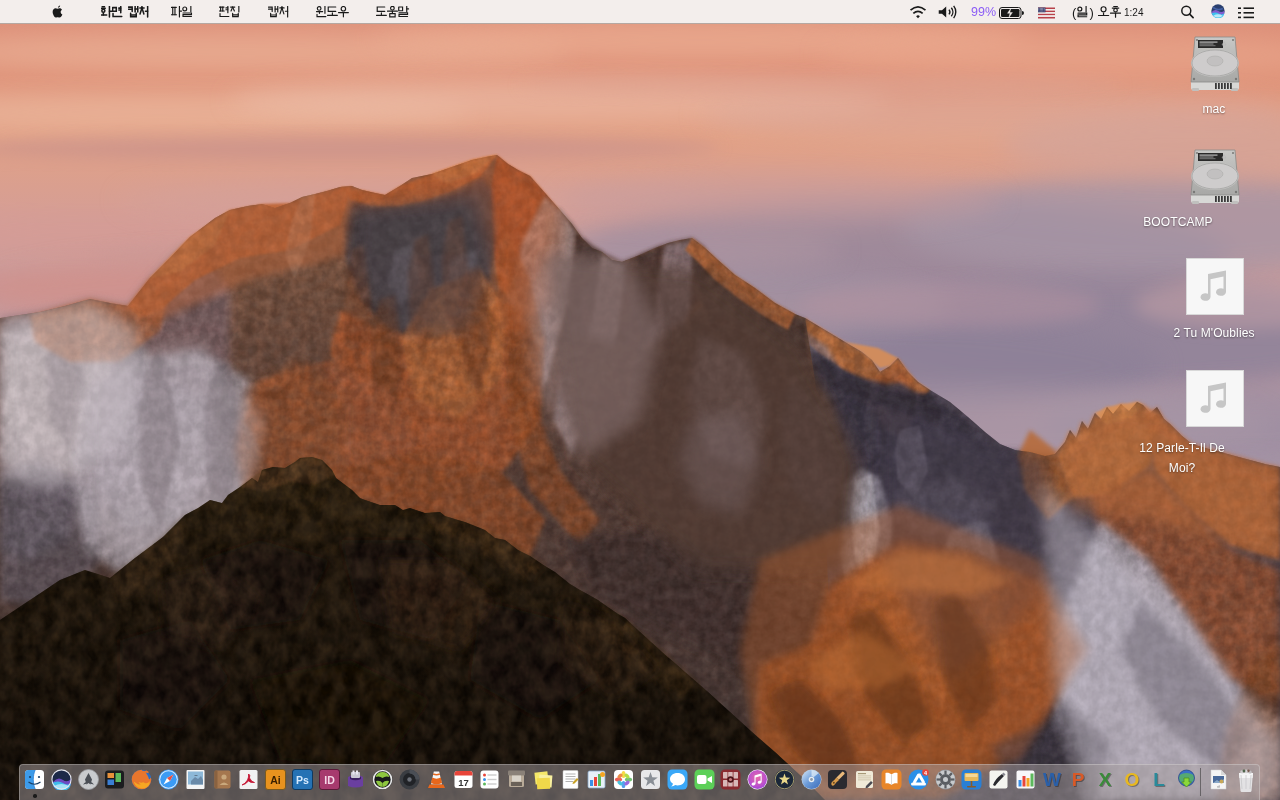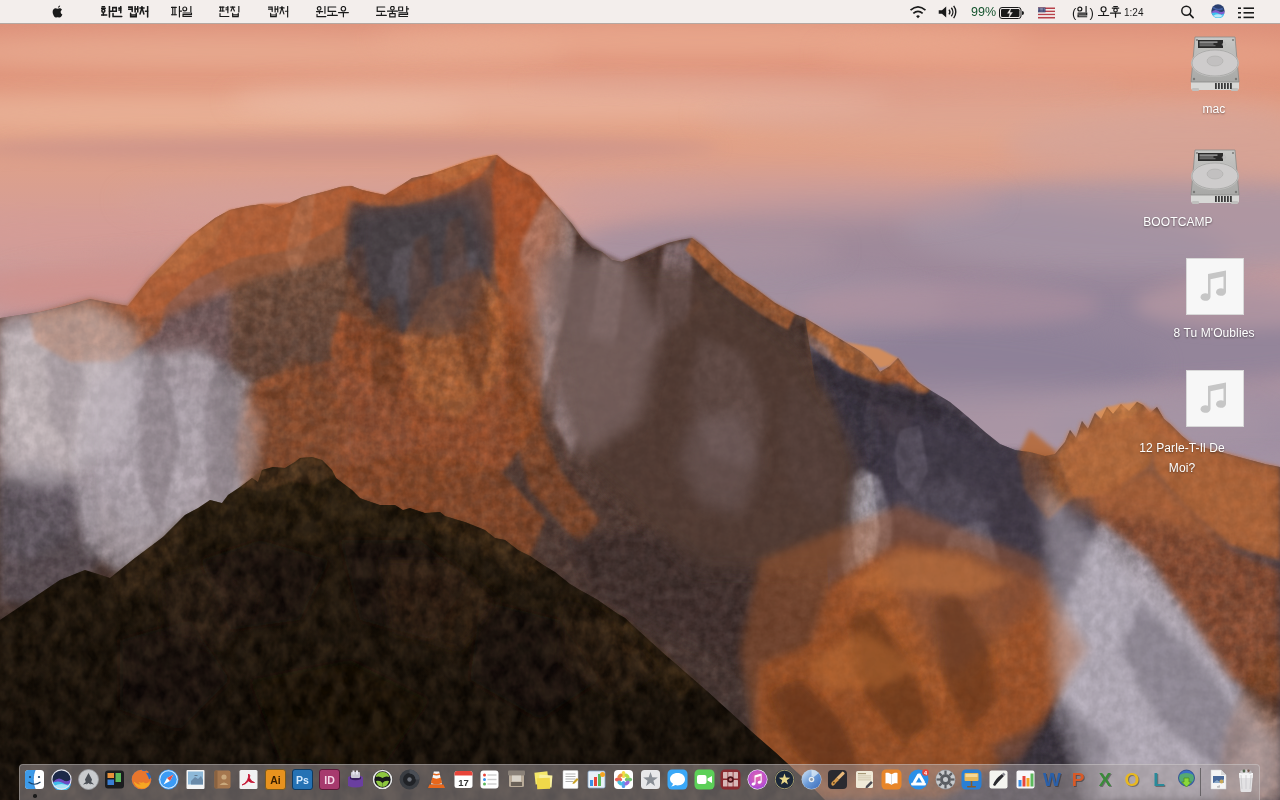"99%" span.mi { color: #14532d -> #8b5cf6 }
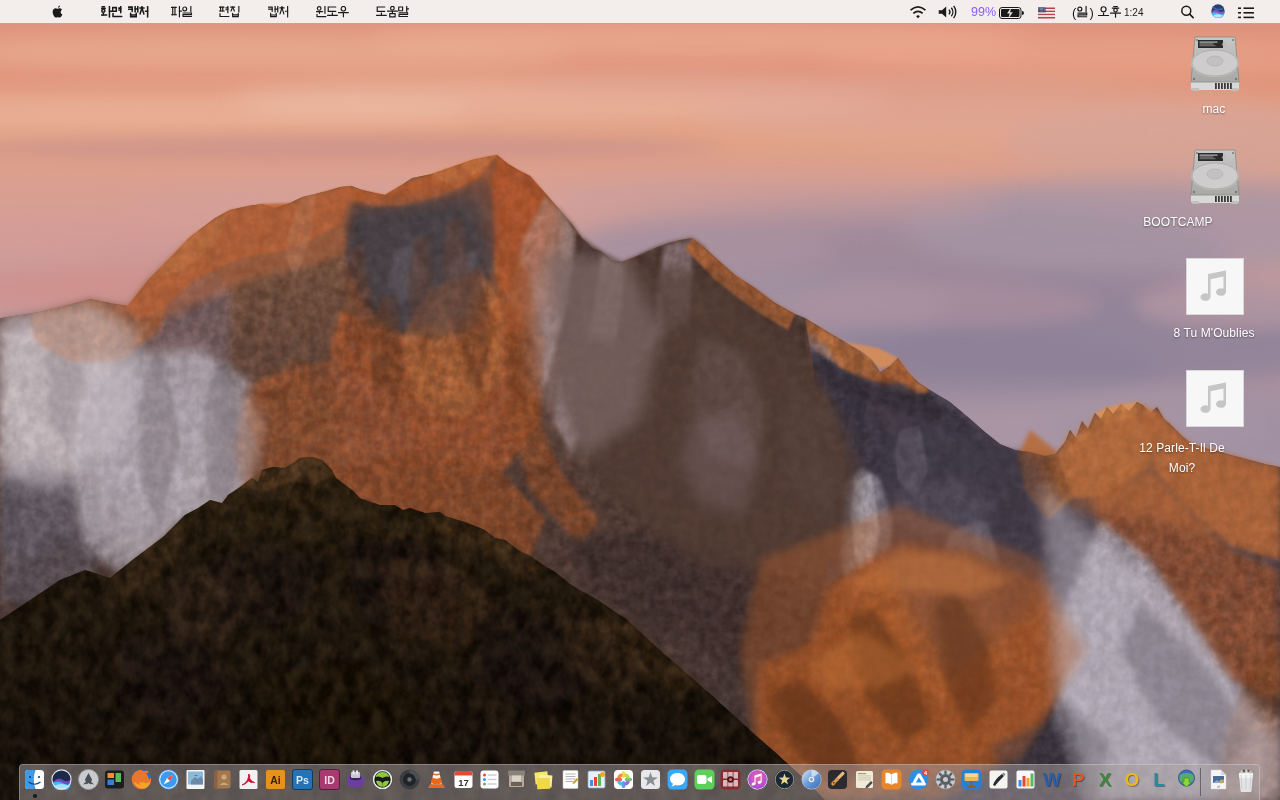"8 Tu M'Oublies" div.lbl { text: 8 -> 2 }
